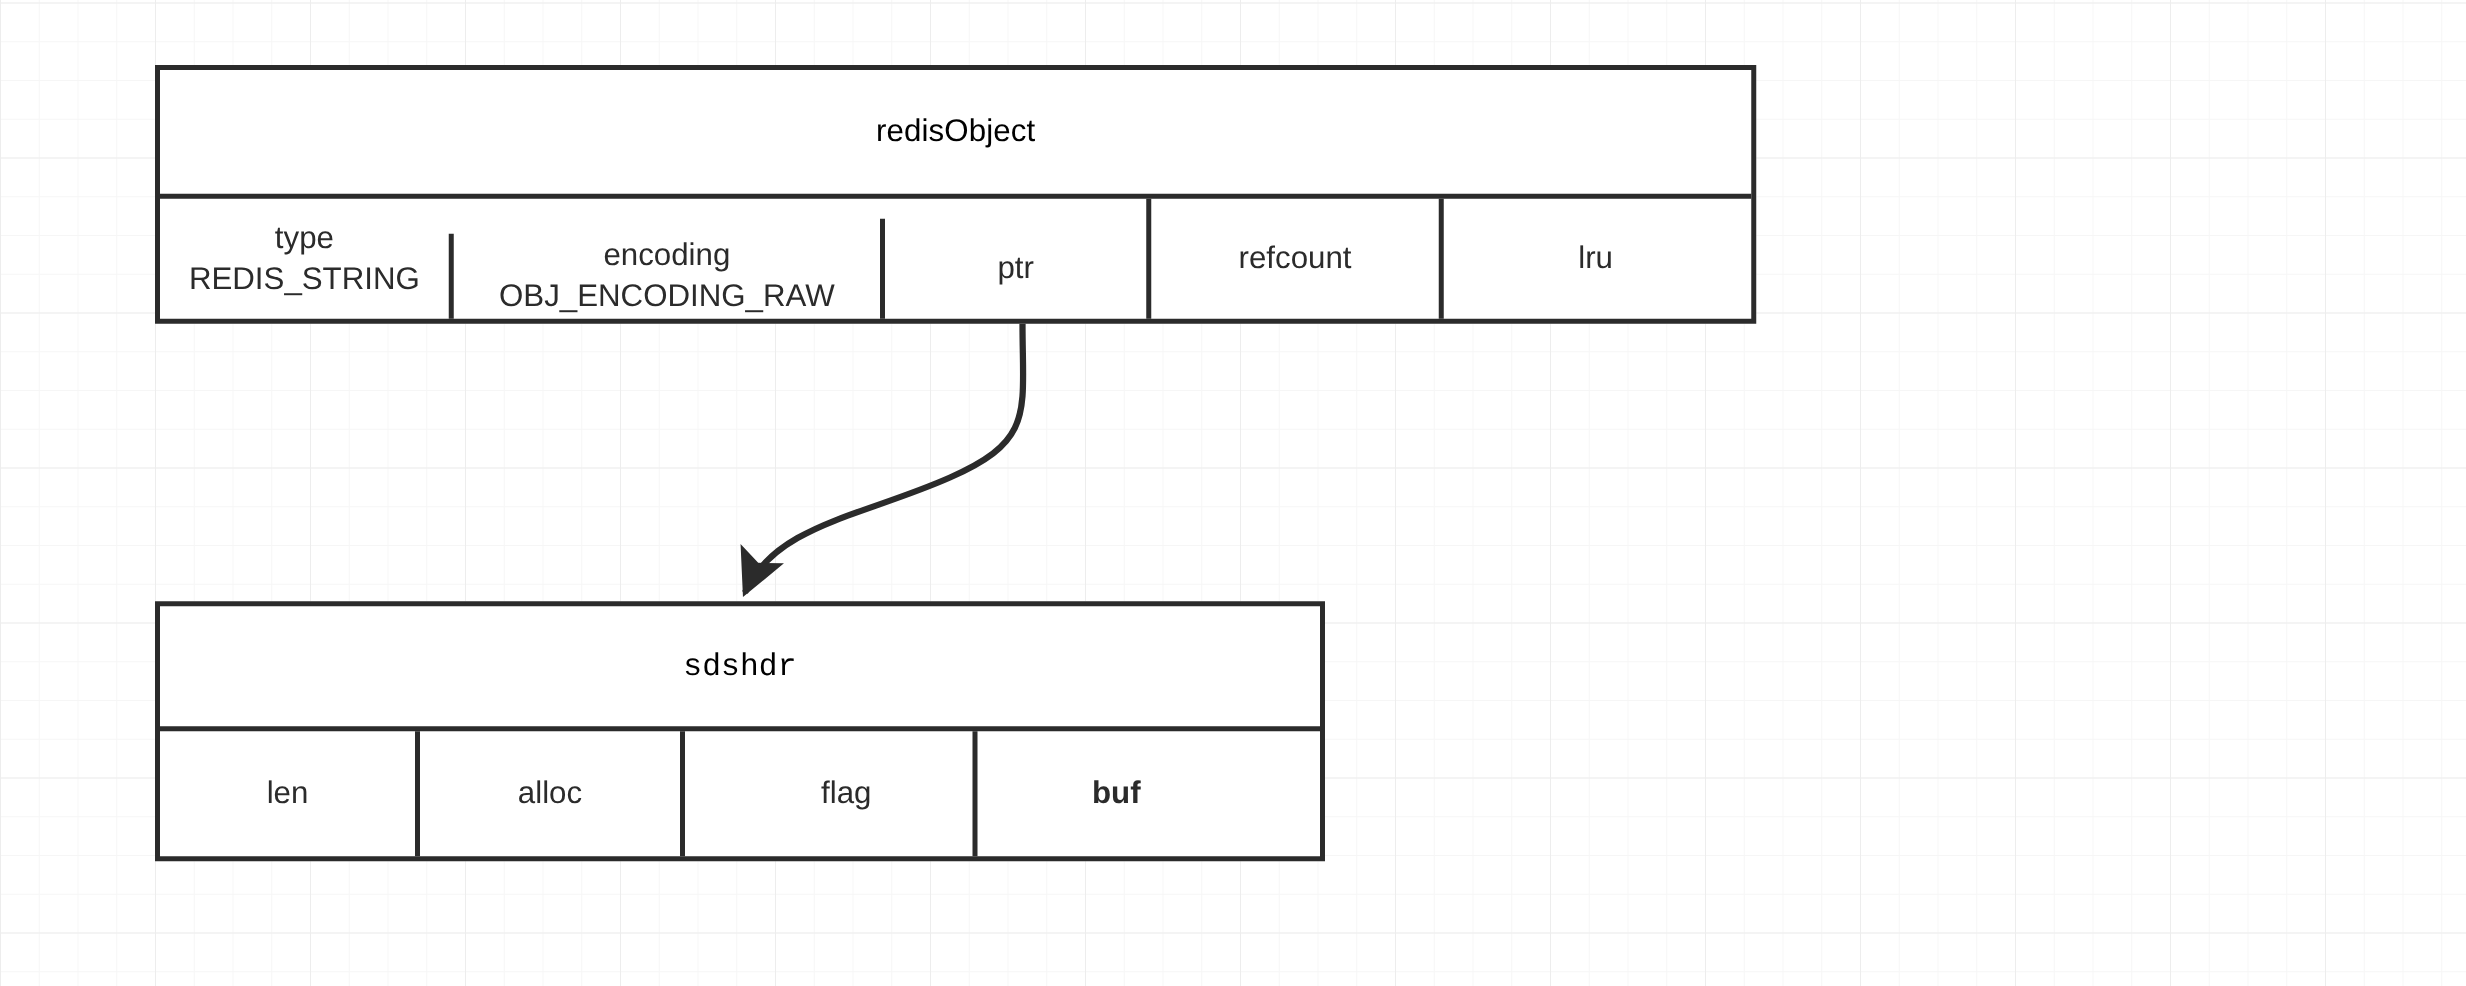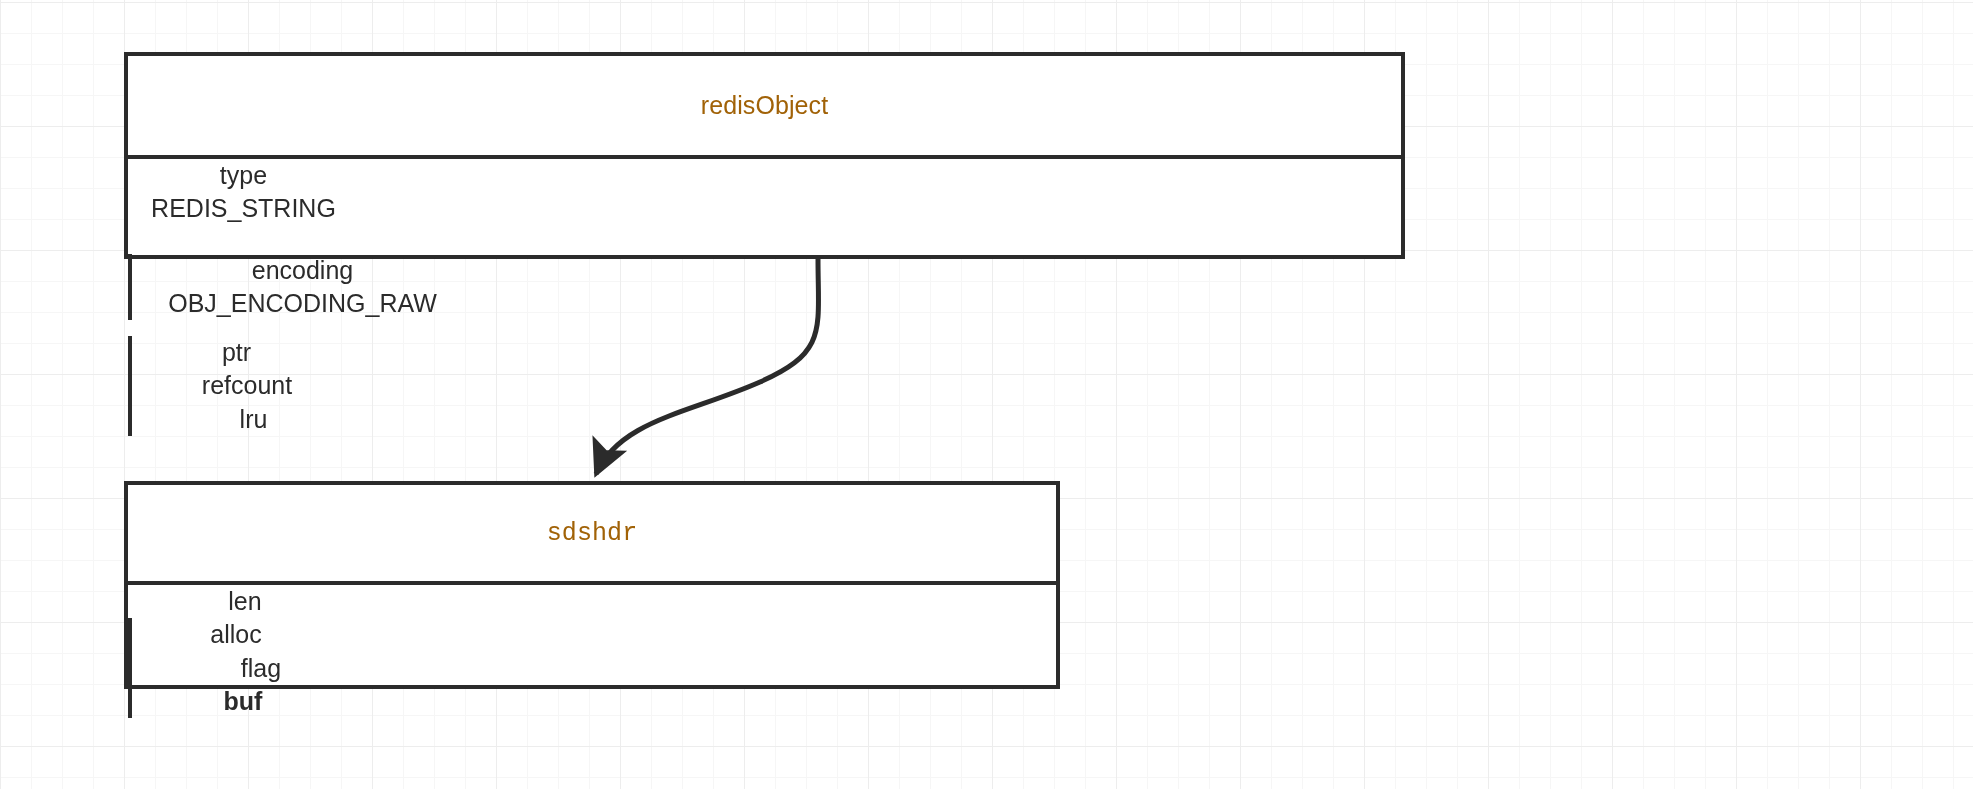"redisObject" .struct-title { color: #a16207 -> #000000 }
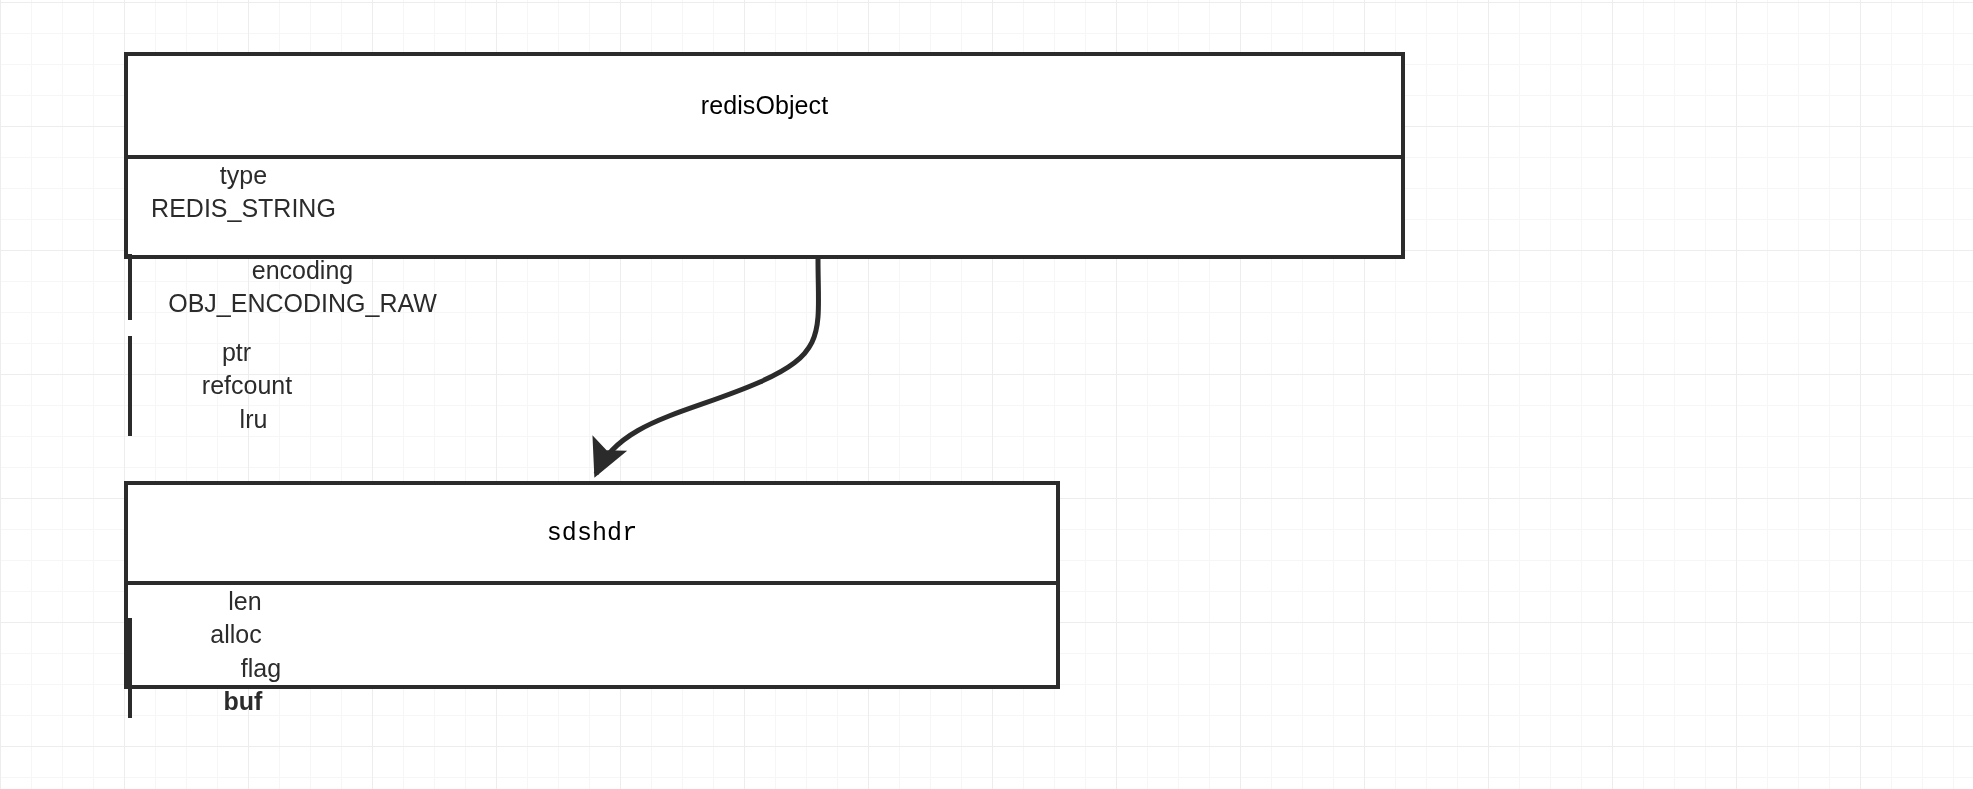"type" .struct-fields { flex-direction: column -> none }
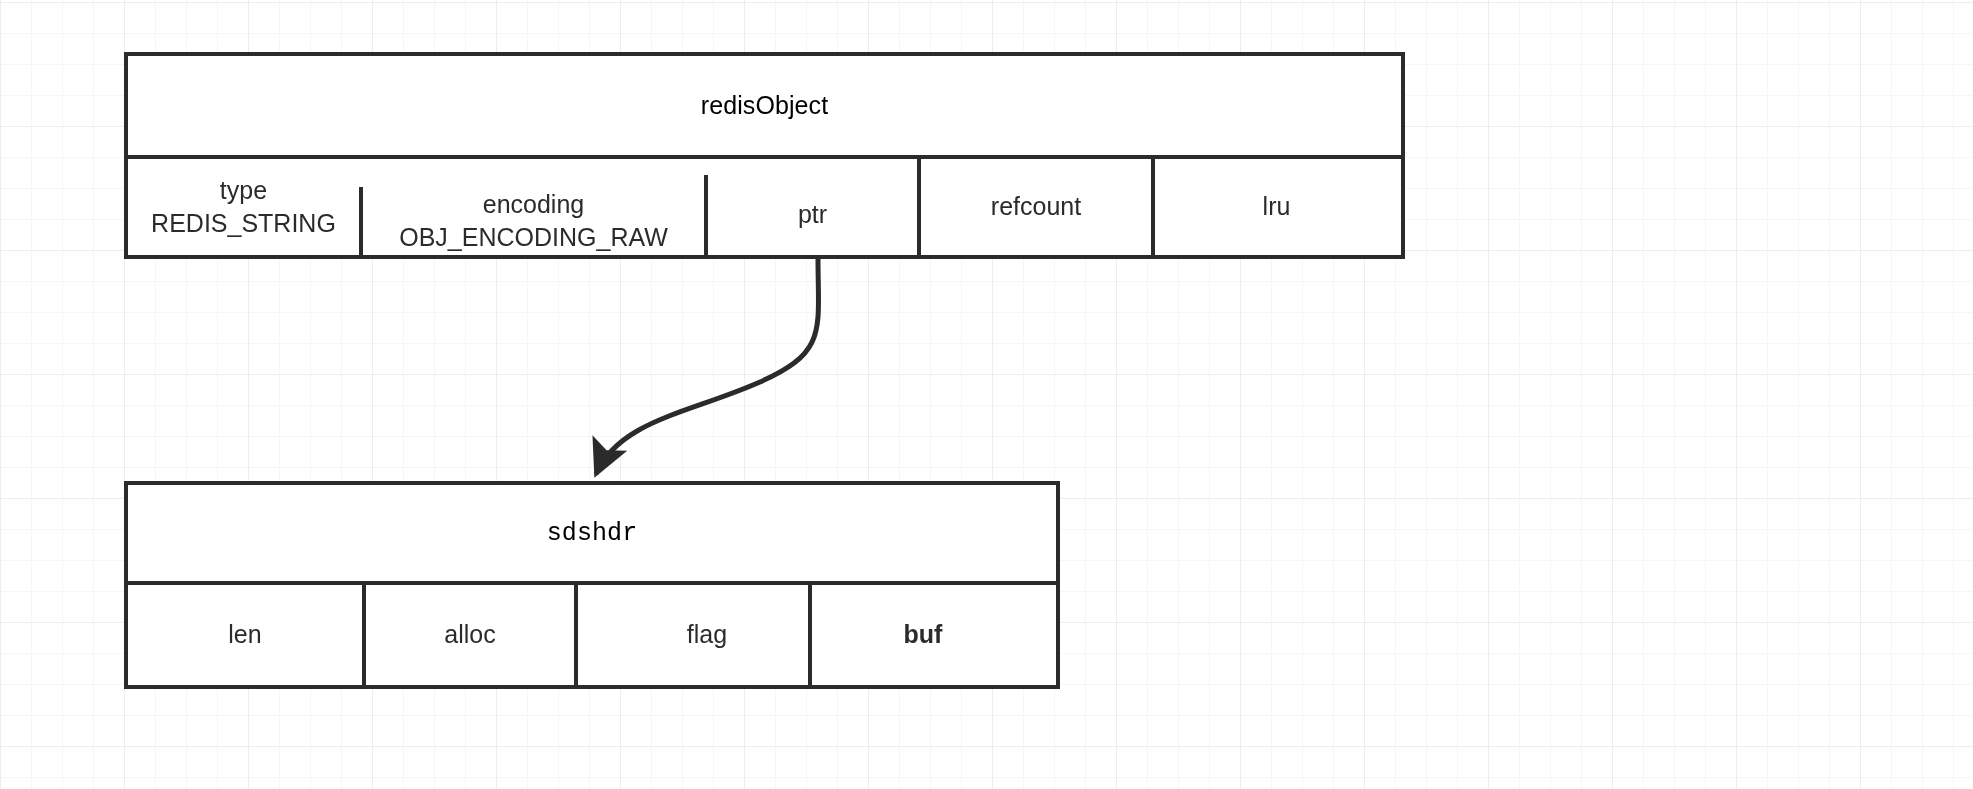"len" #sdshdr .f-len { width: 234px -> 204px }
